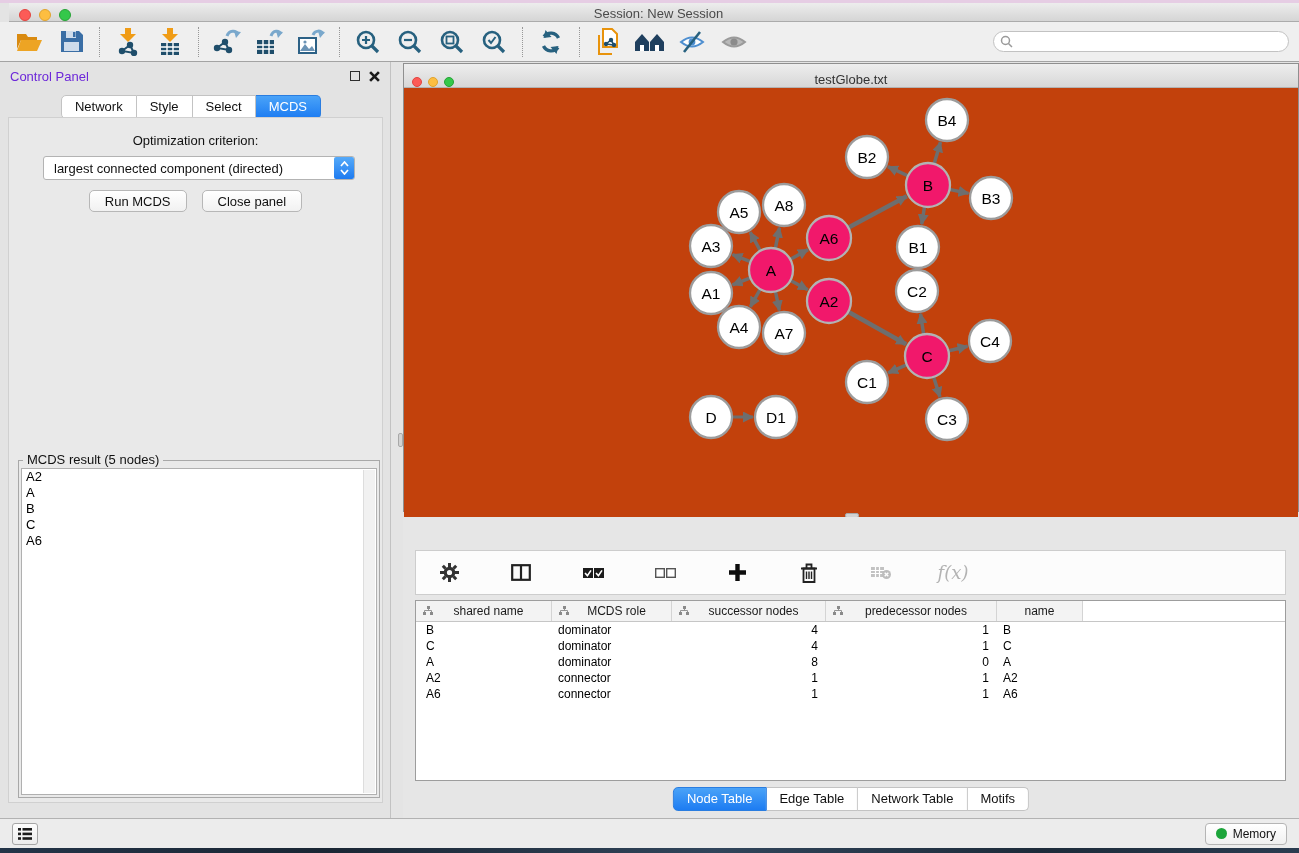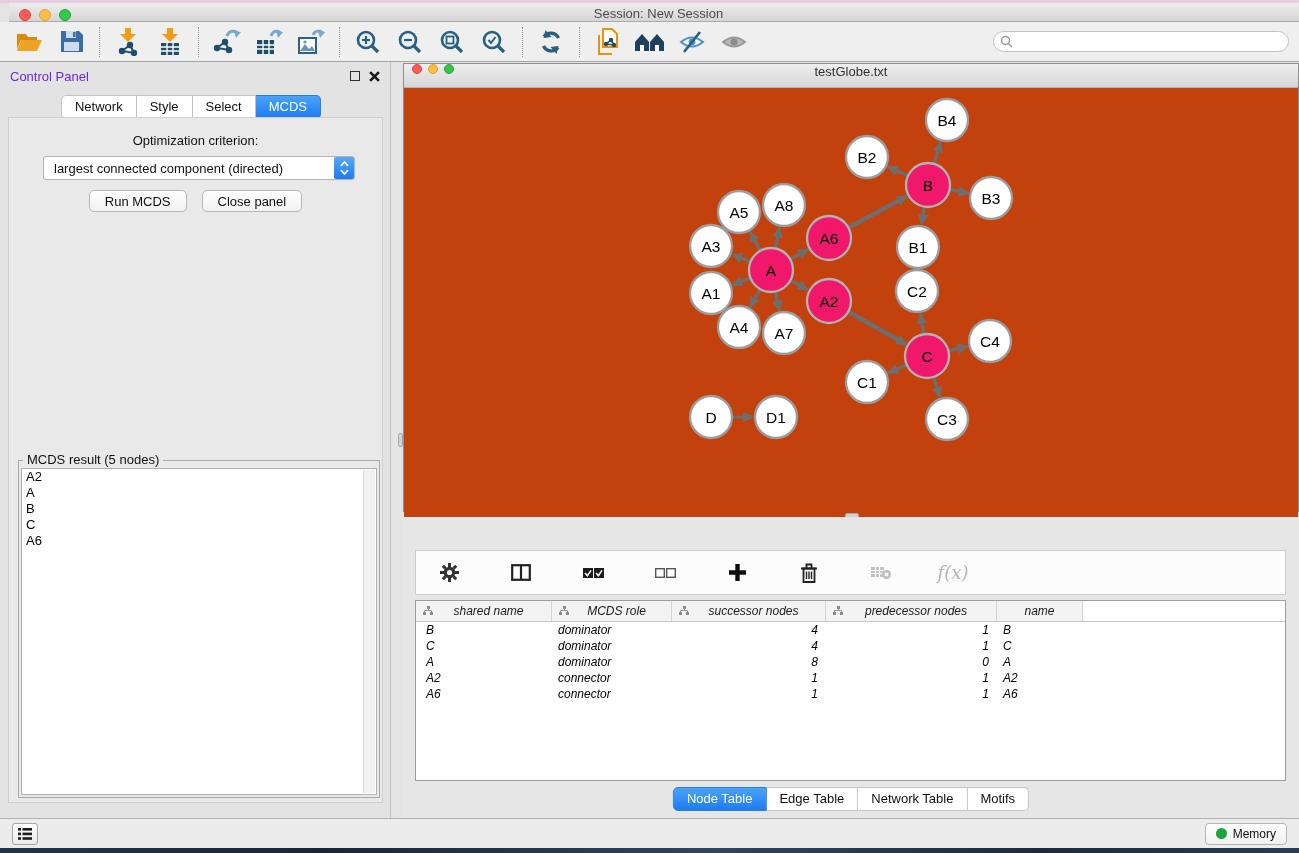"testGlobe.txt" #nw-titlebar { align-items: flex-start -> flex-end }
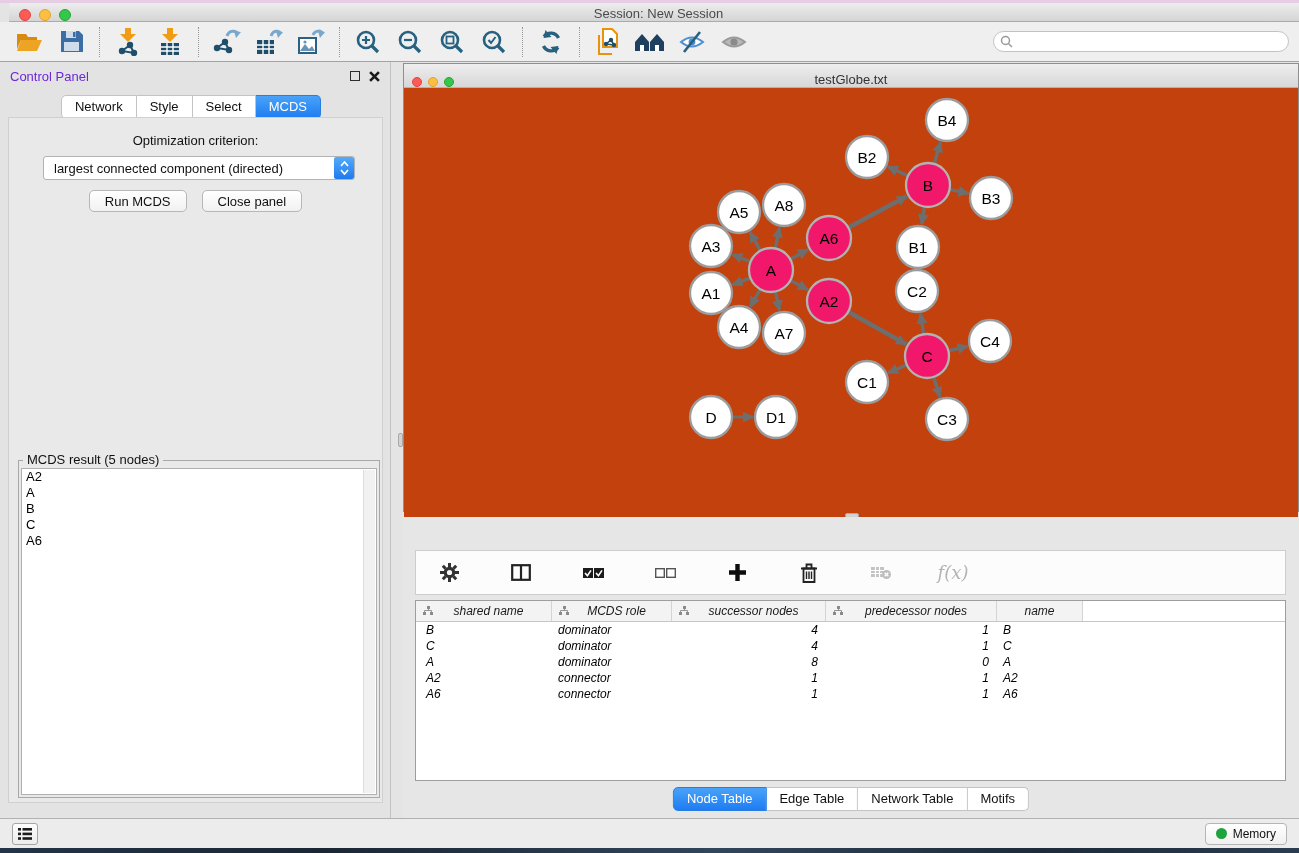"shared name" #tp-table { font-style: italic -> none }
